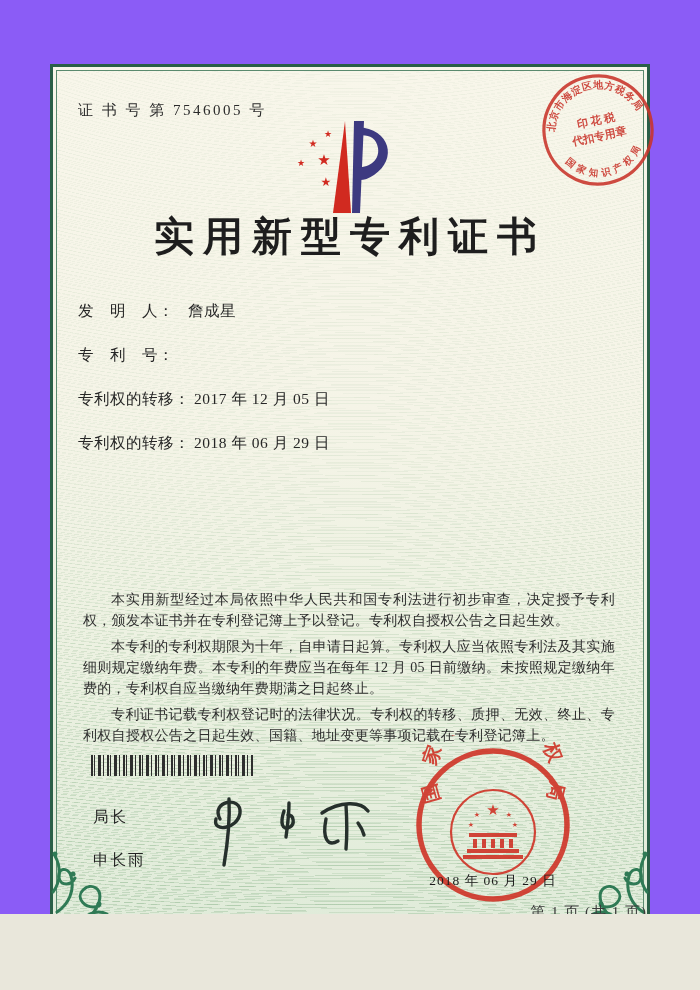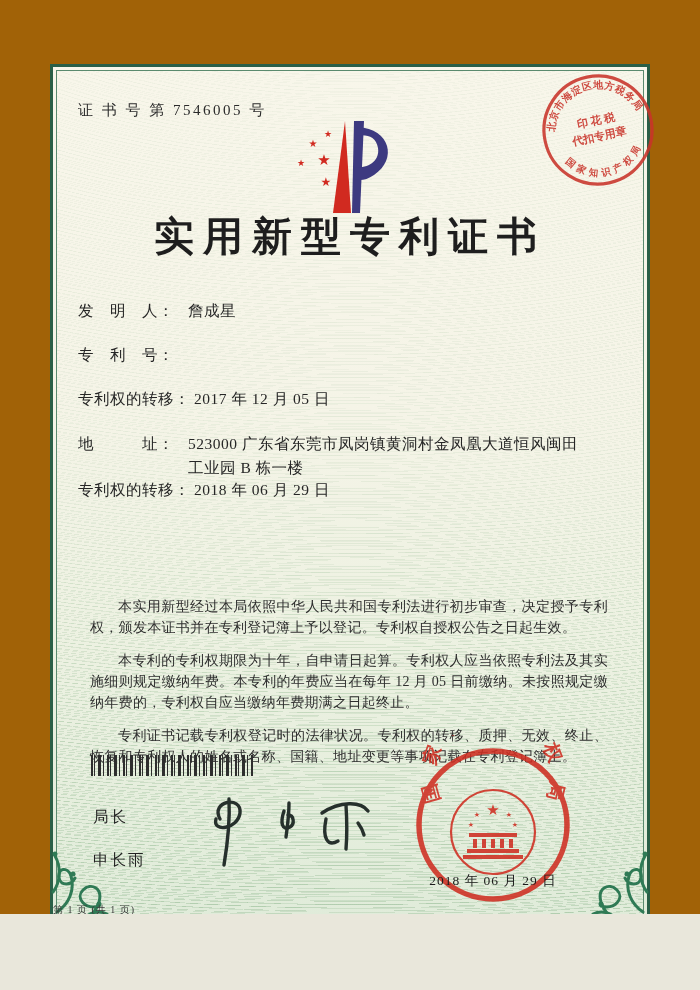"证 书 号 第 7546005" .page { background: #a16207 -> #8b5cf6 }
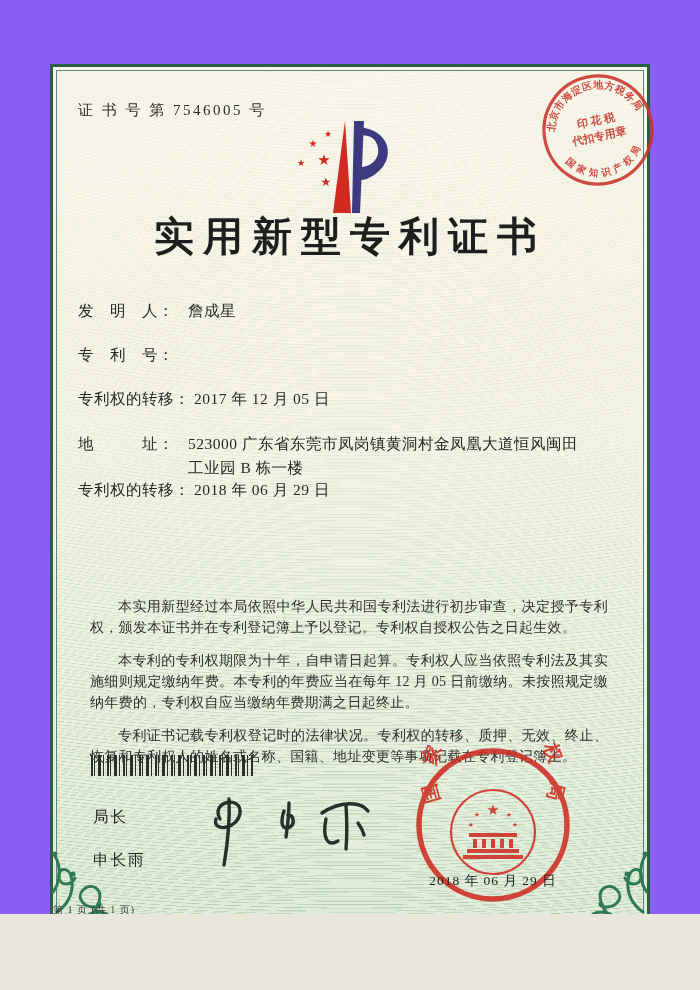"地 址：" div.frow-addr { html: <div> <span>地 址：</span> <span> <div>523000 广东省东莞市凤岗镇黄洞村金凤凰大道恒风闽田</div> <div>工业园 B 栋一楼</div> </span> </div> -> none }
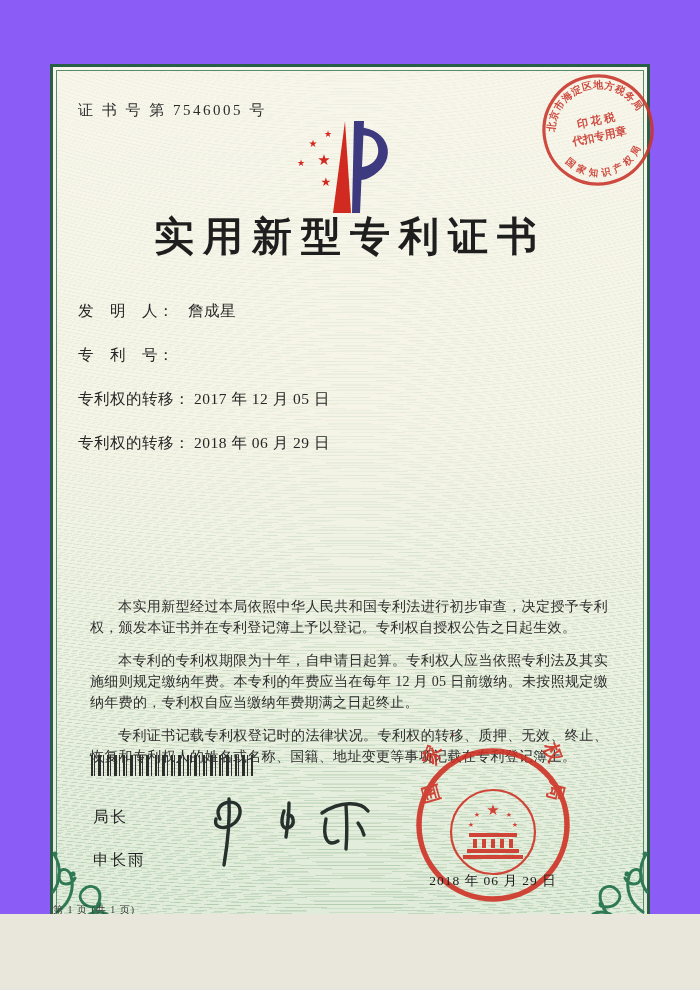"本实用新型经过本局依照中华人民共和国专利法进行初步审查，决定授予专利权，颁发本证" .paras p { margin: 12px -> 5px }
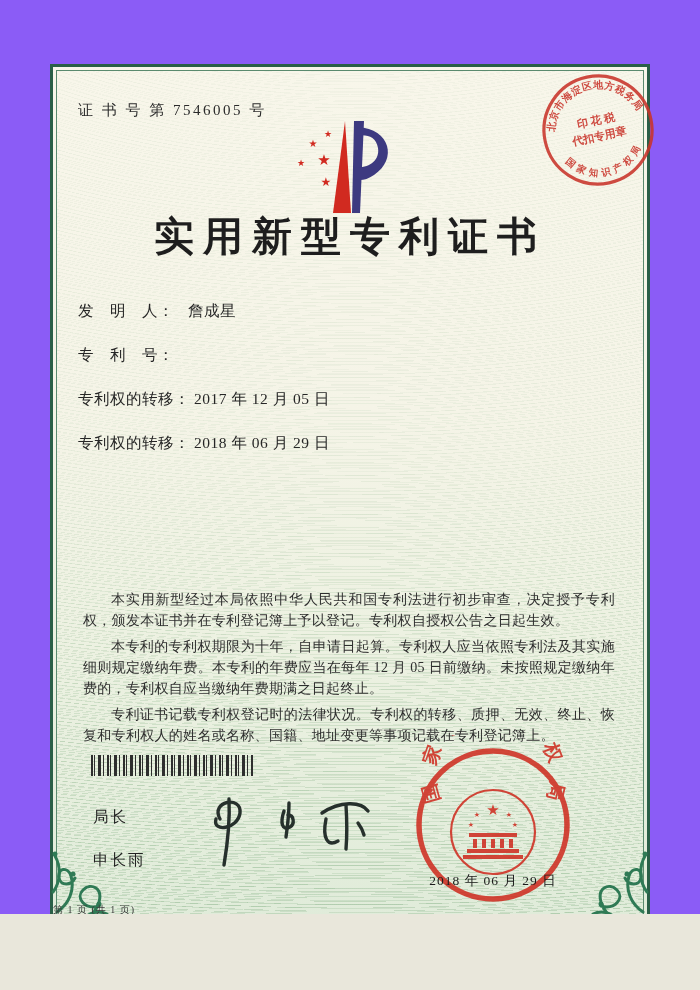"专利证书记载专利权登记时的法律状况。专利权的转移、质押、无效、终止、恢复和专利权" p { text: 恢复和专利权人的姓名或名称 -> 专利权自授权公告之日起生效 }
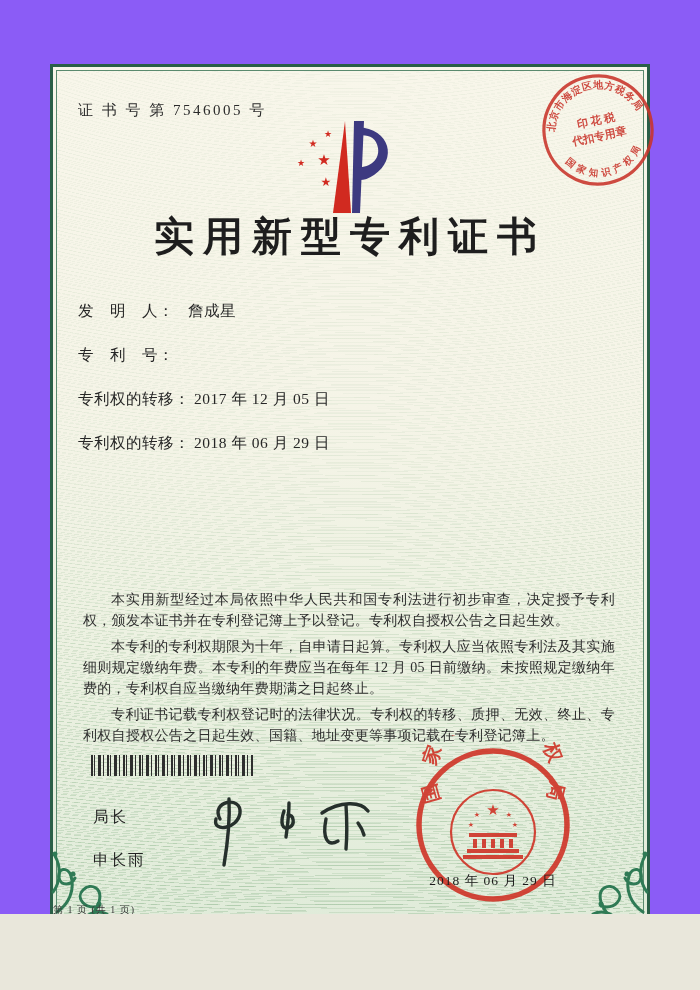"第 1 页 (共 1" .footer { font-size: 10px -> 15px; text-align: left -> right }
